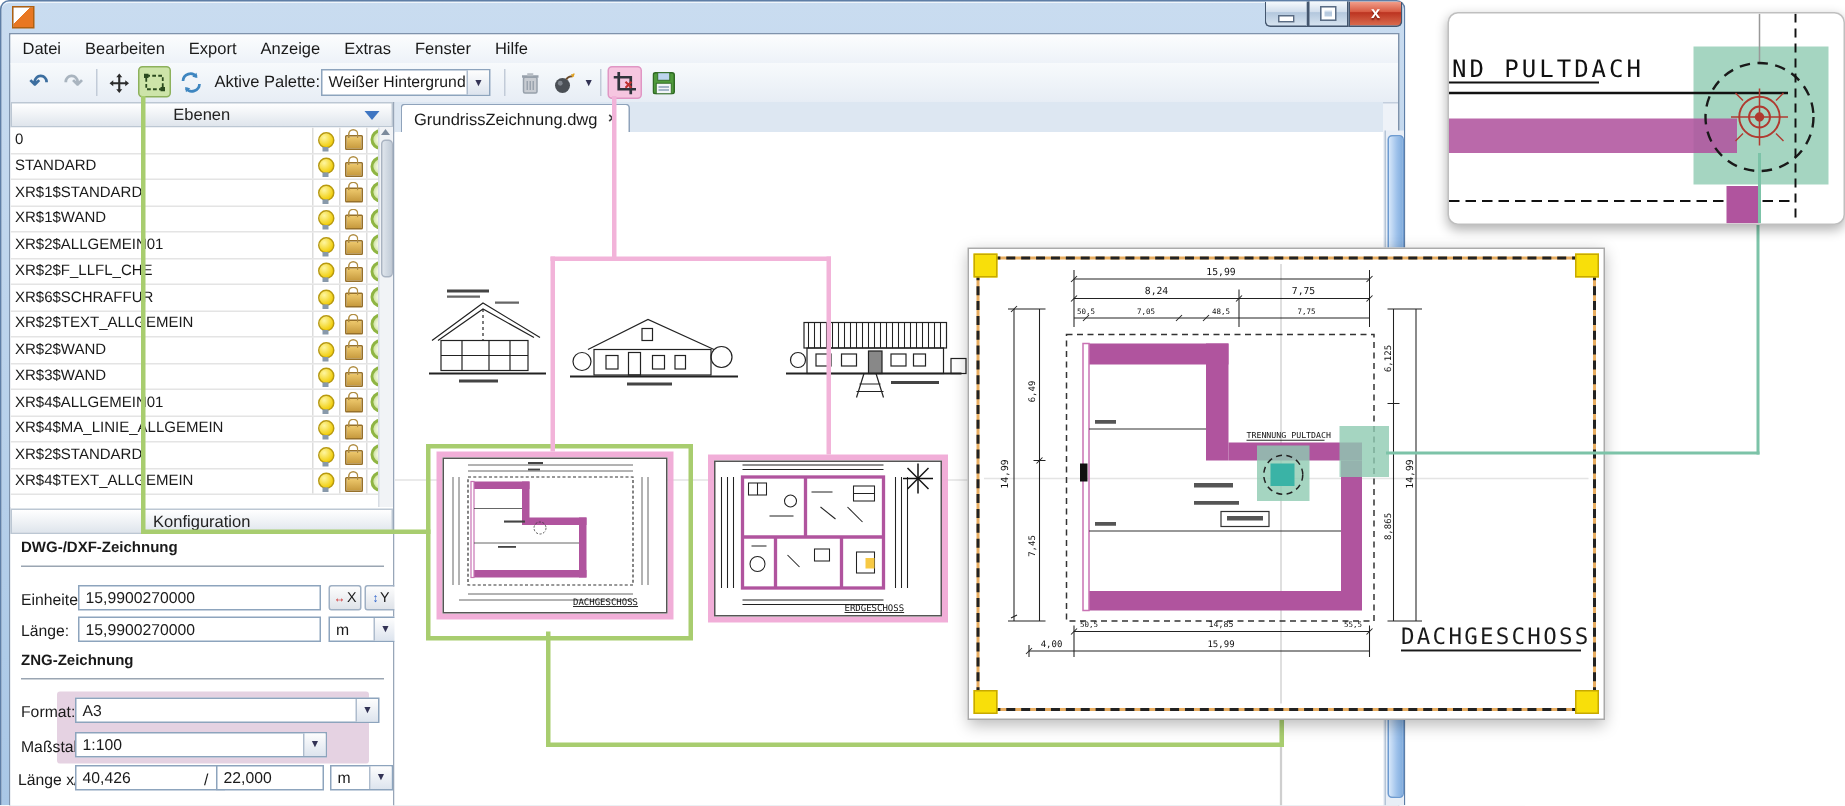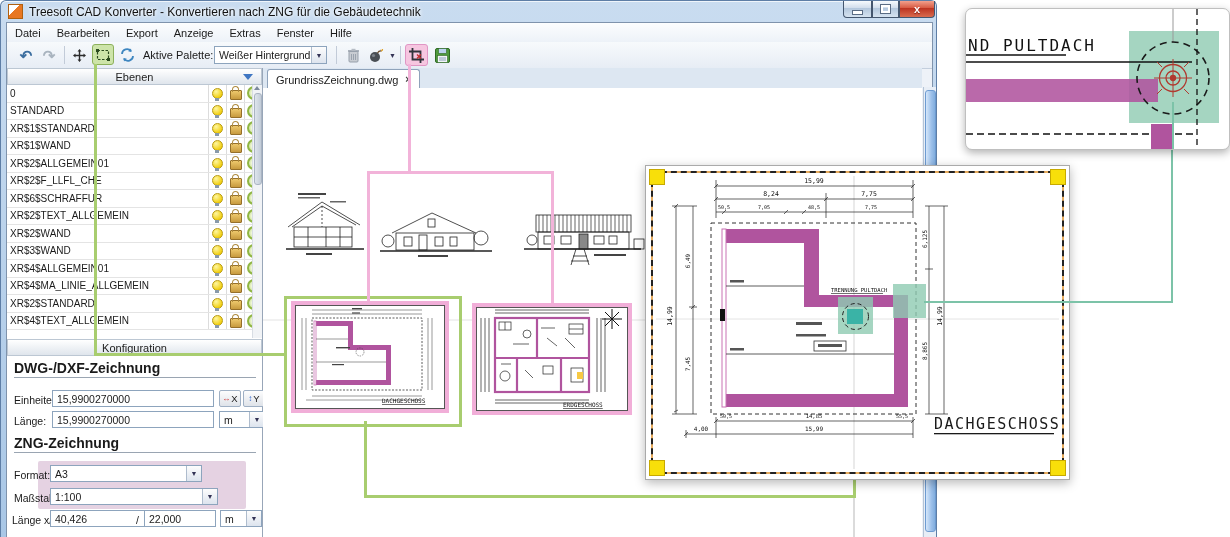"Treesoft CAD Konverter - Konvertieren" div.title-text { html: <div>Treesoft CAD Konverter - Konvertieren nach ZNG für die Gebäudetechnik</div> -> none }
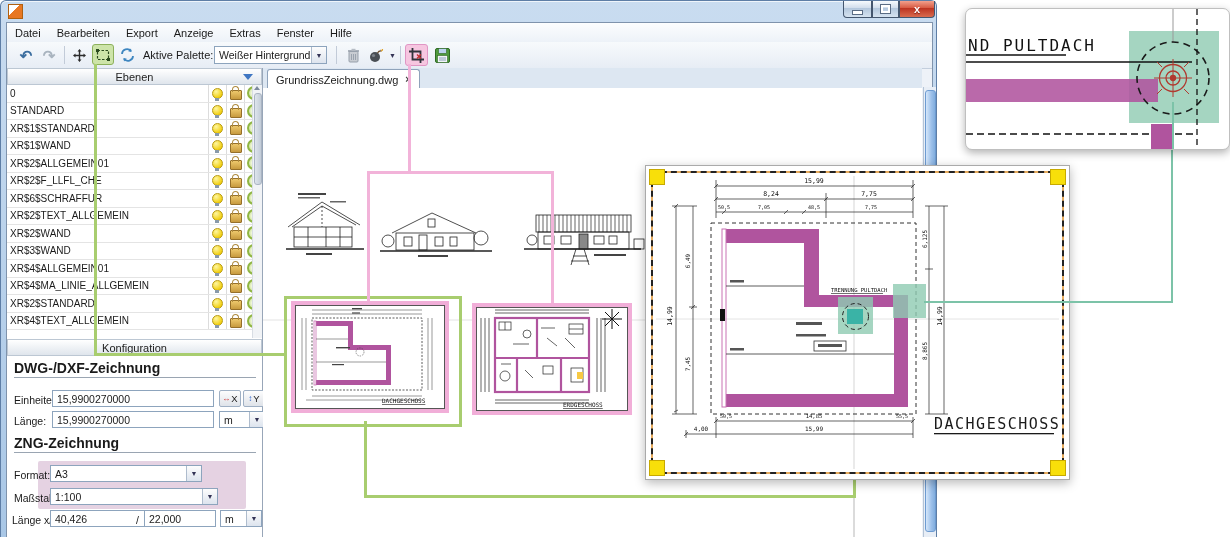"DWG-/DXF-Zeichnung" .sect { font-size: 14px -> 10px }
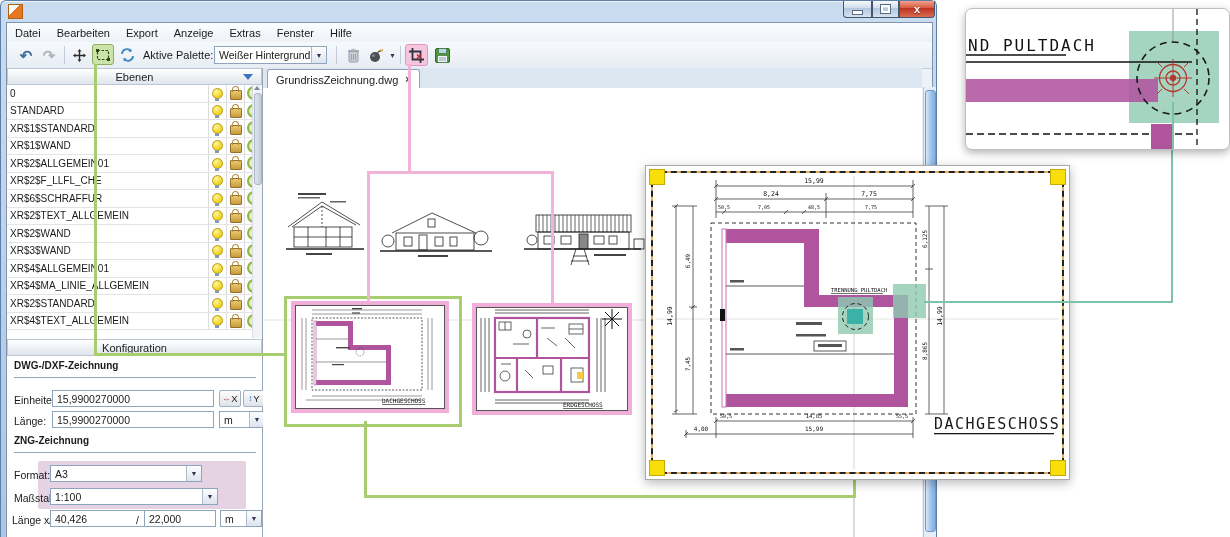"A3" div.fselect { width: 152px -> 203px }
